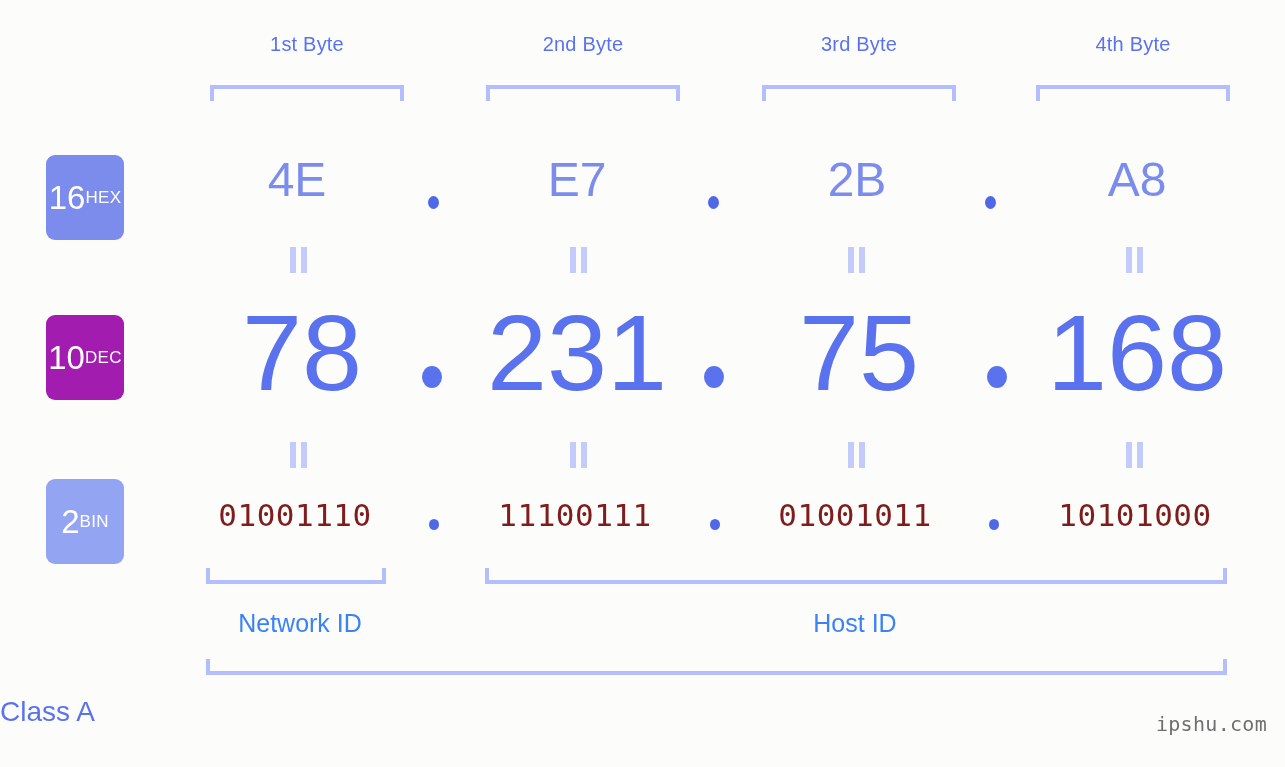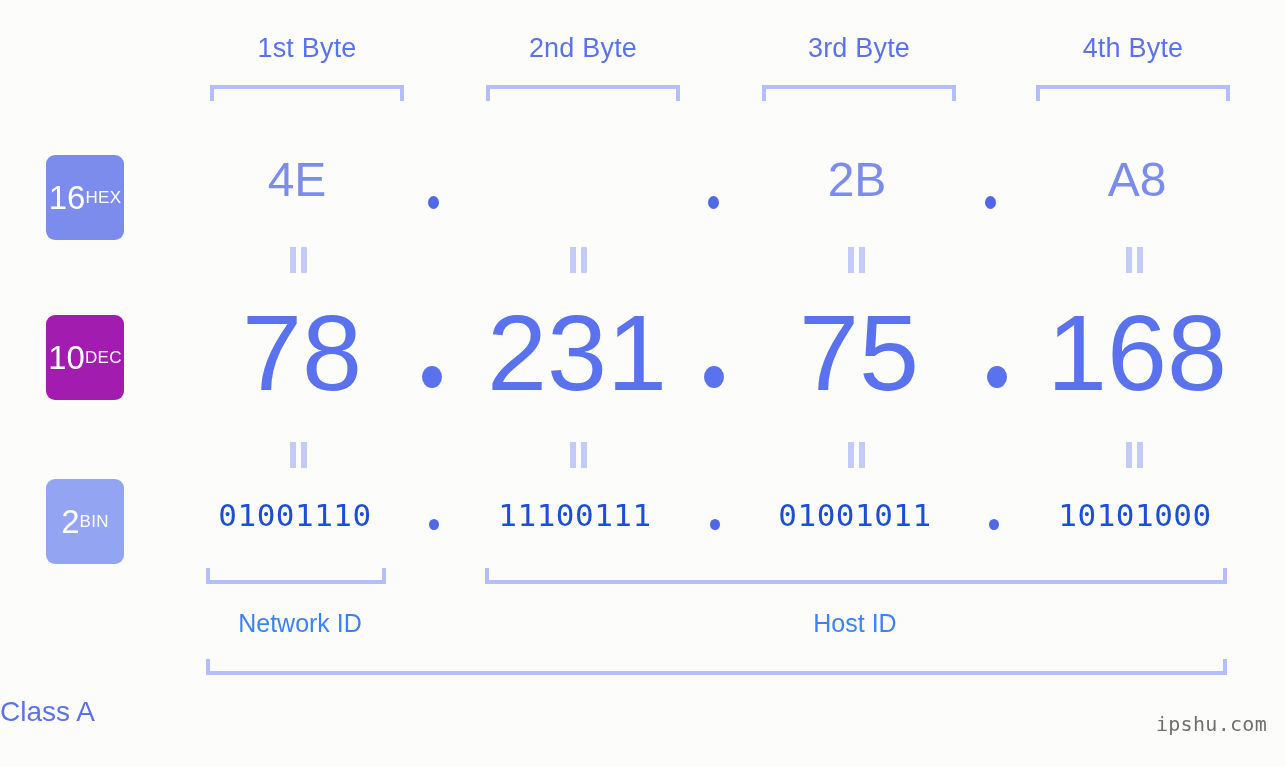"1st Byte" .byte-label { font-size: 27px -> 20px }
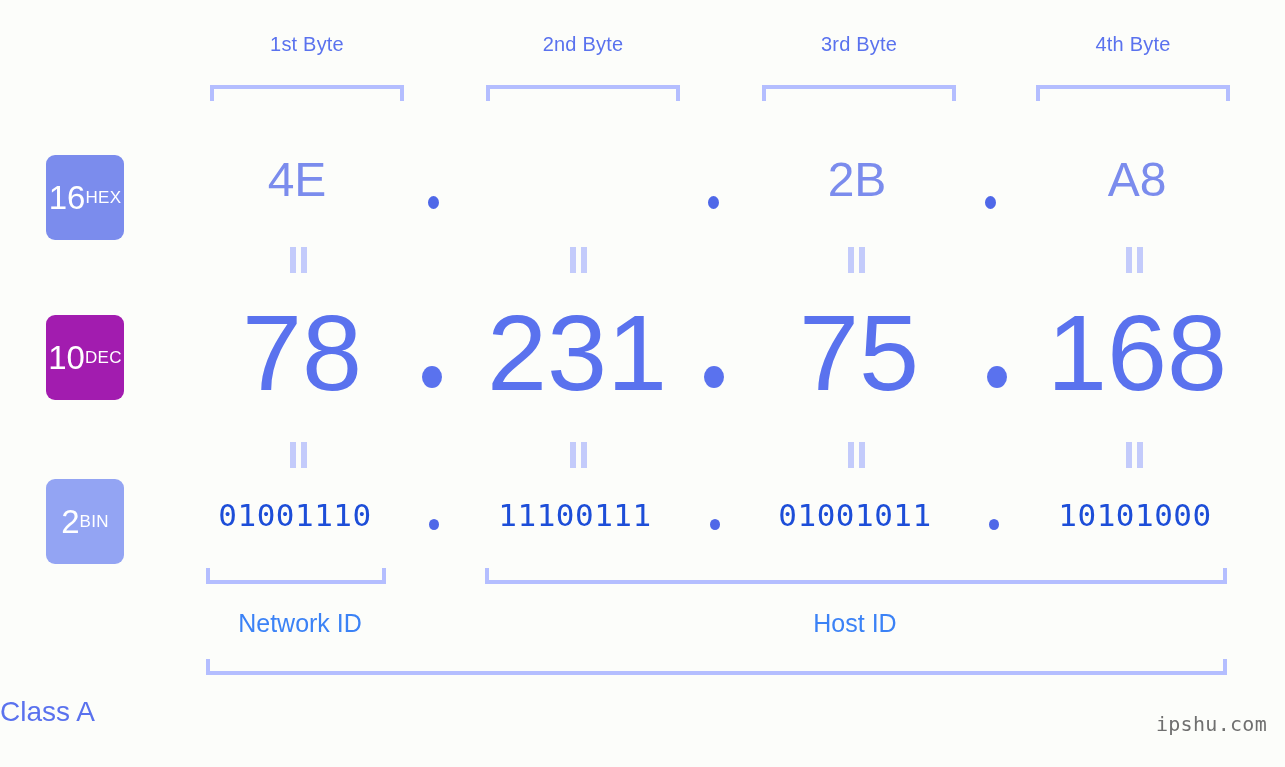"E7" div.hex-val { html: none -> <div>E7</div> }
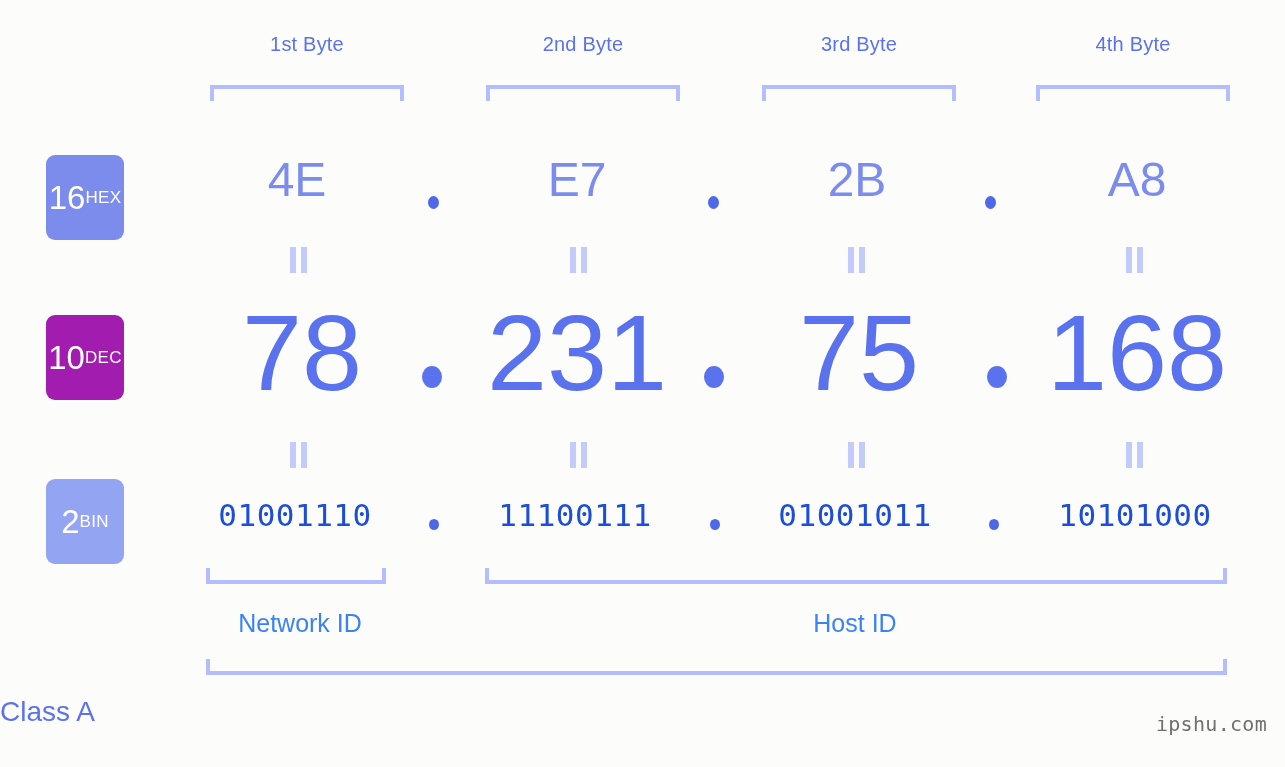"01001110" .bin-val { color: #1d4ed8 -> #7f1d1d }
